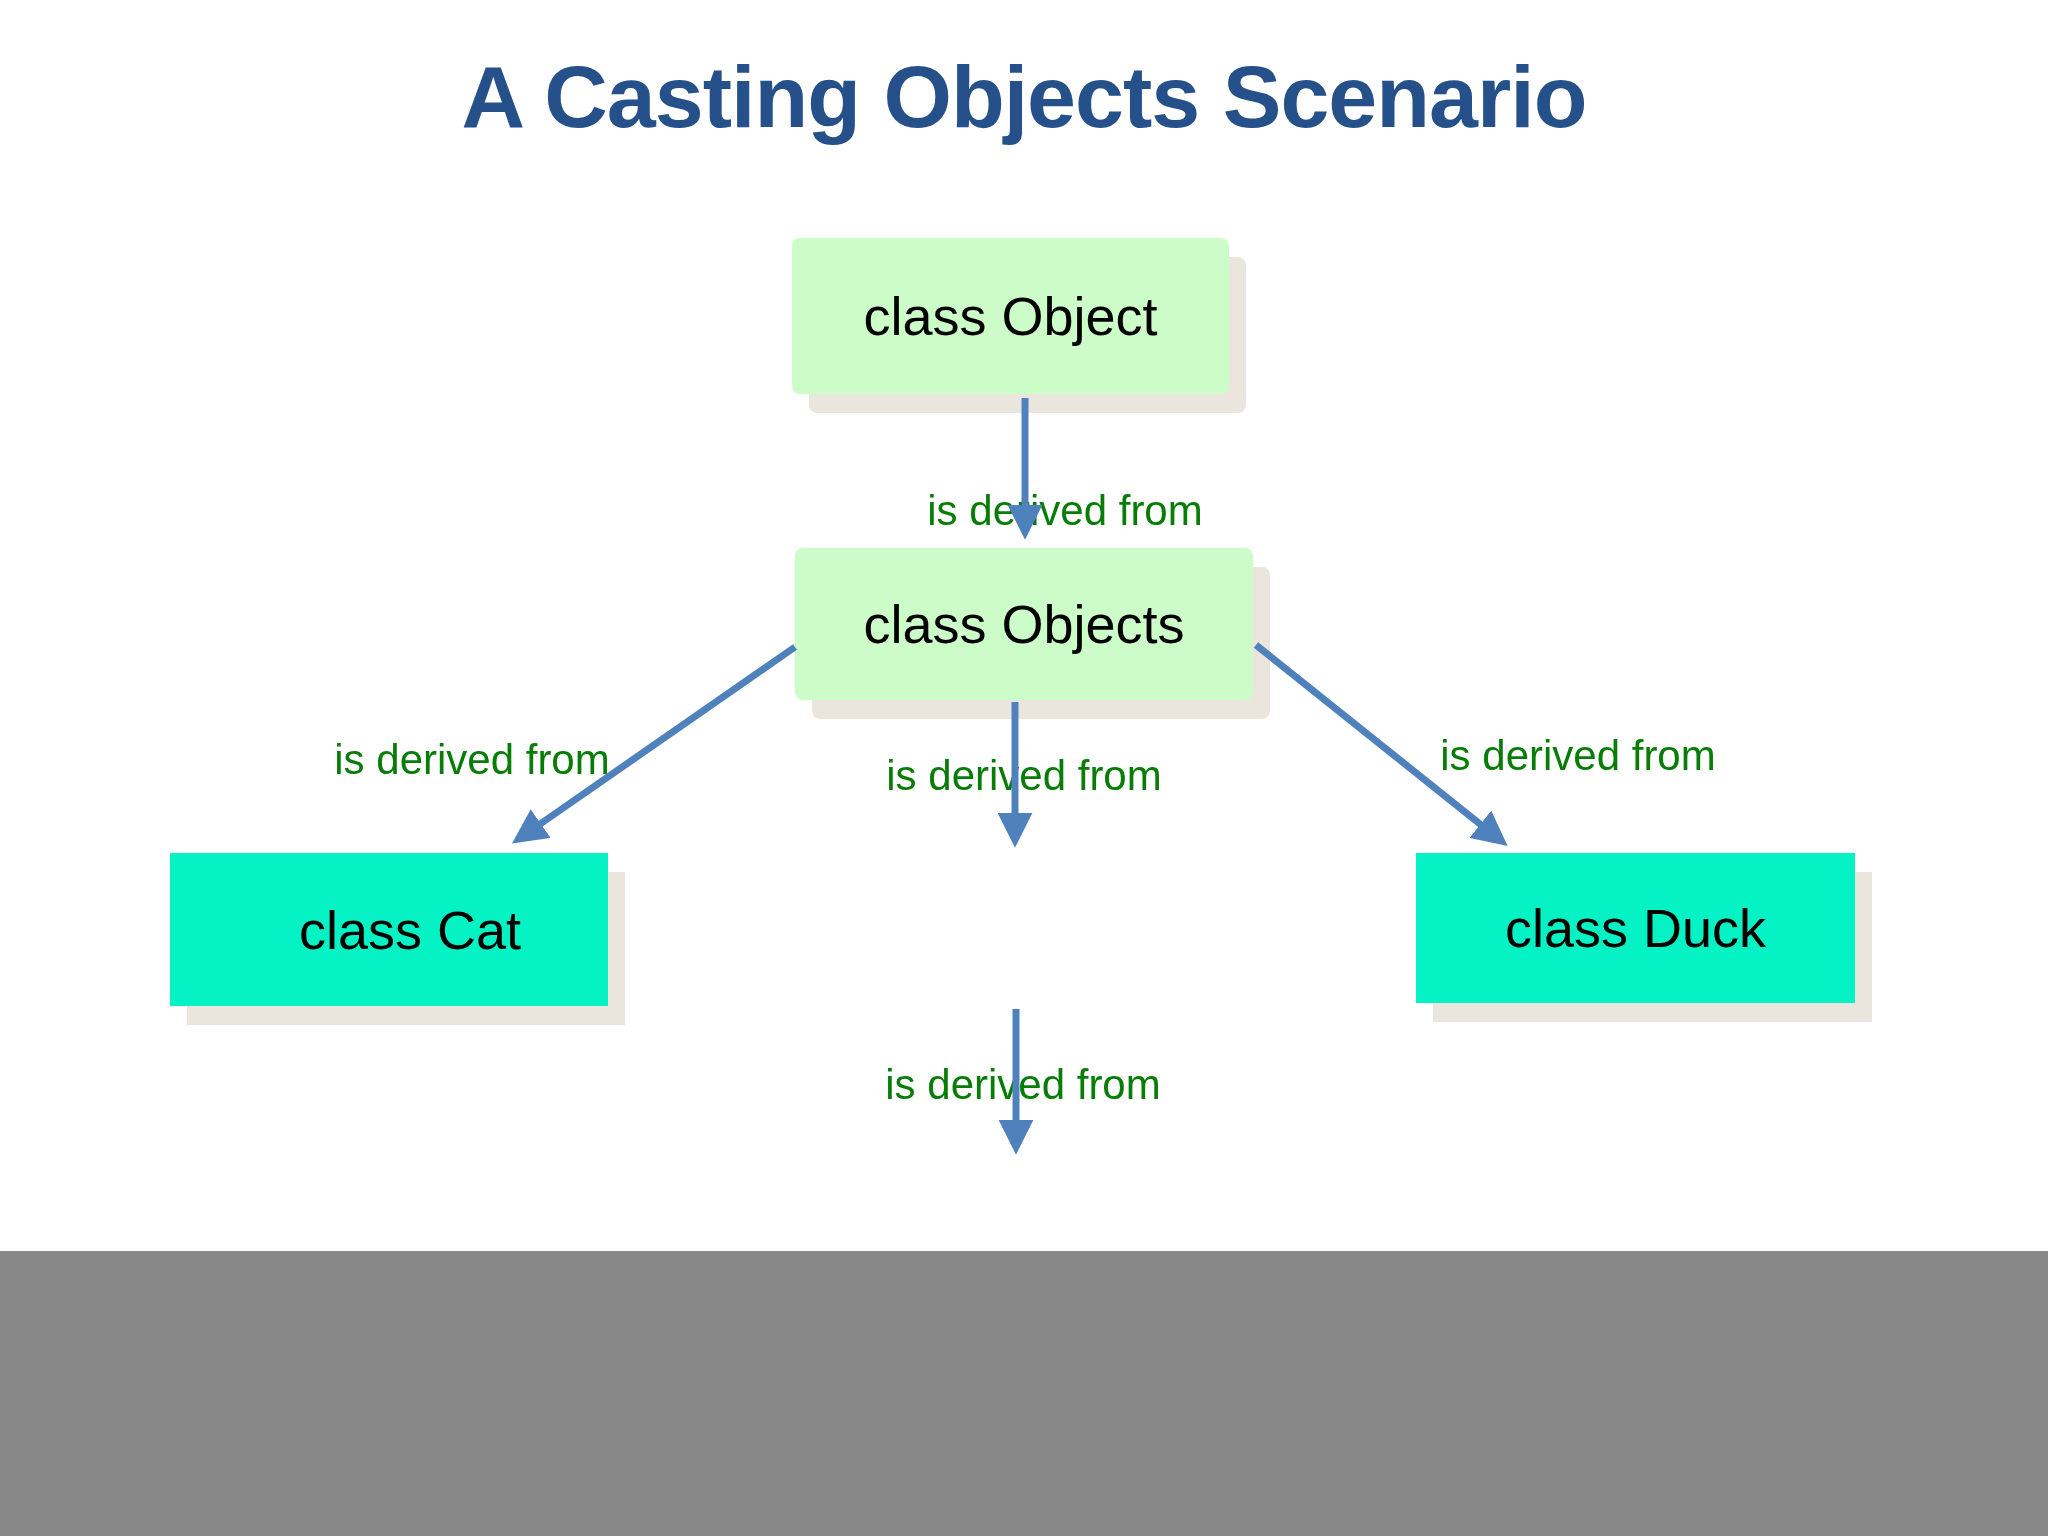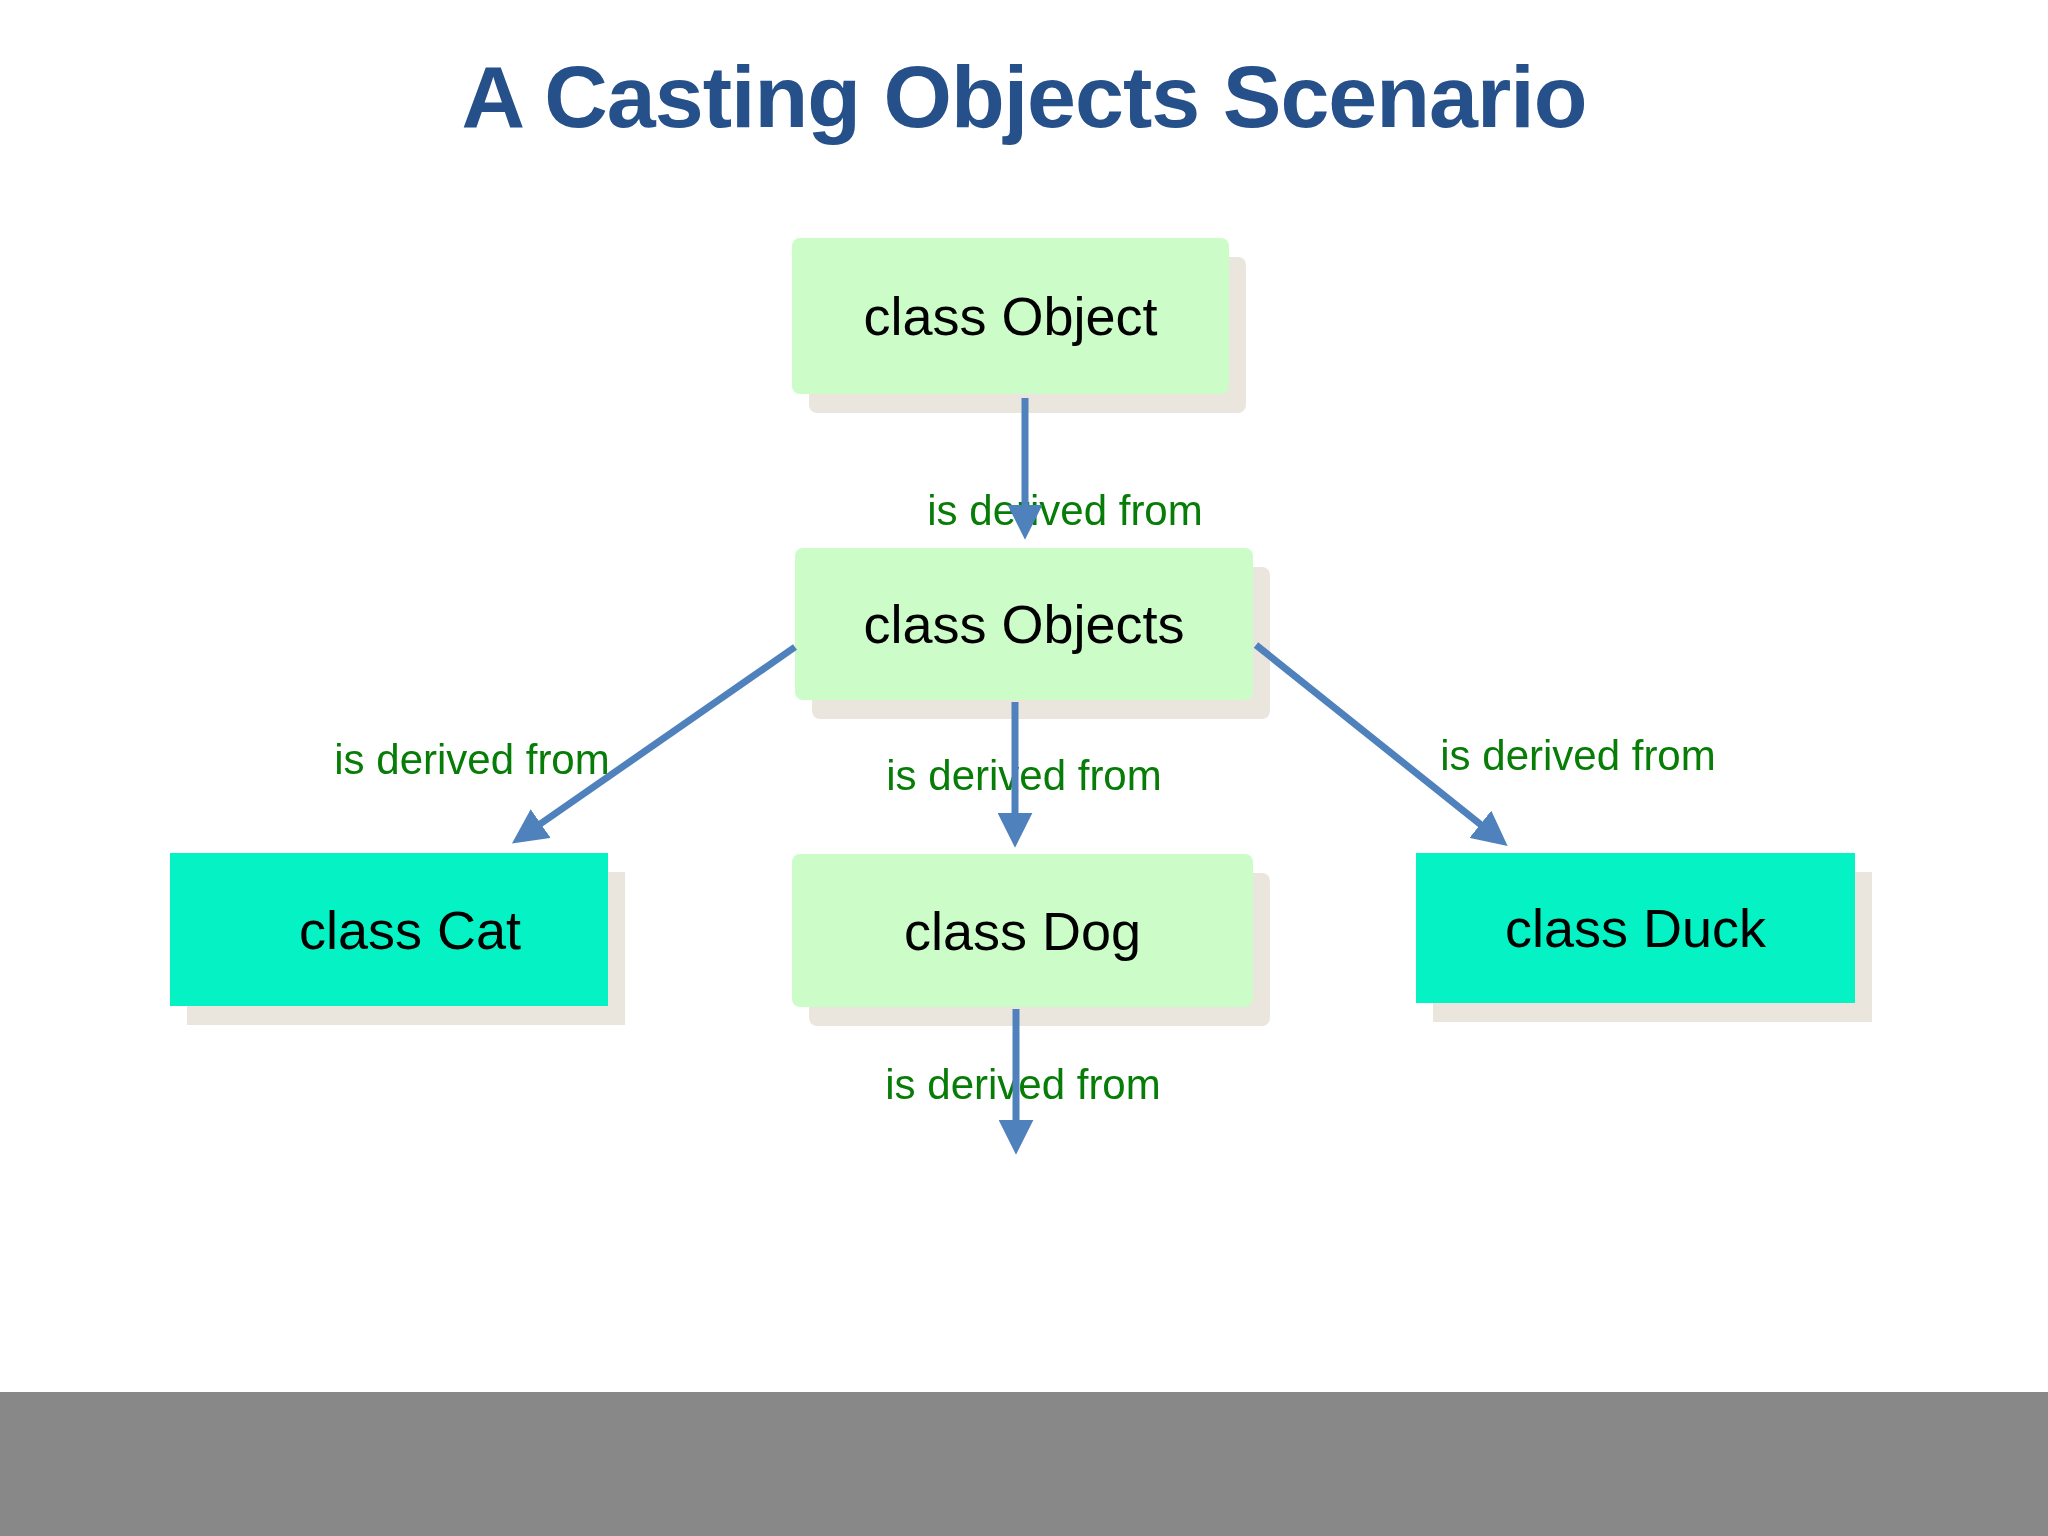"A Casting Objects Scenario" .slide { height: 1392px -> 1251px }
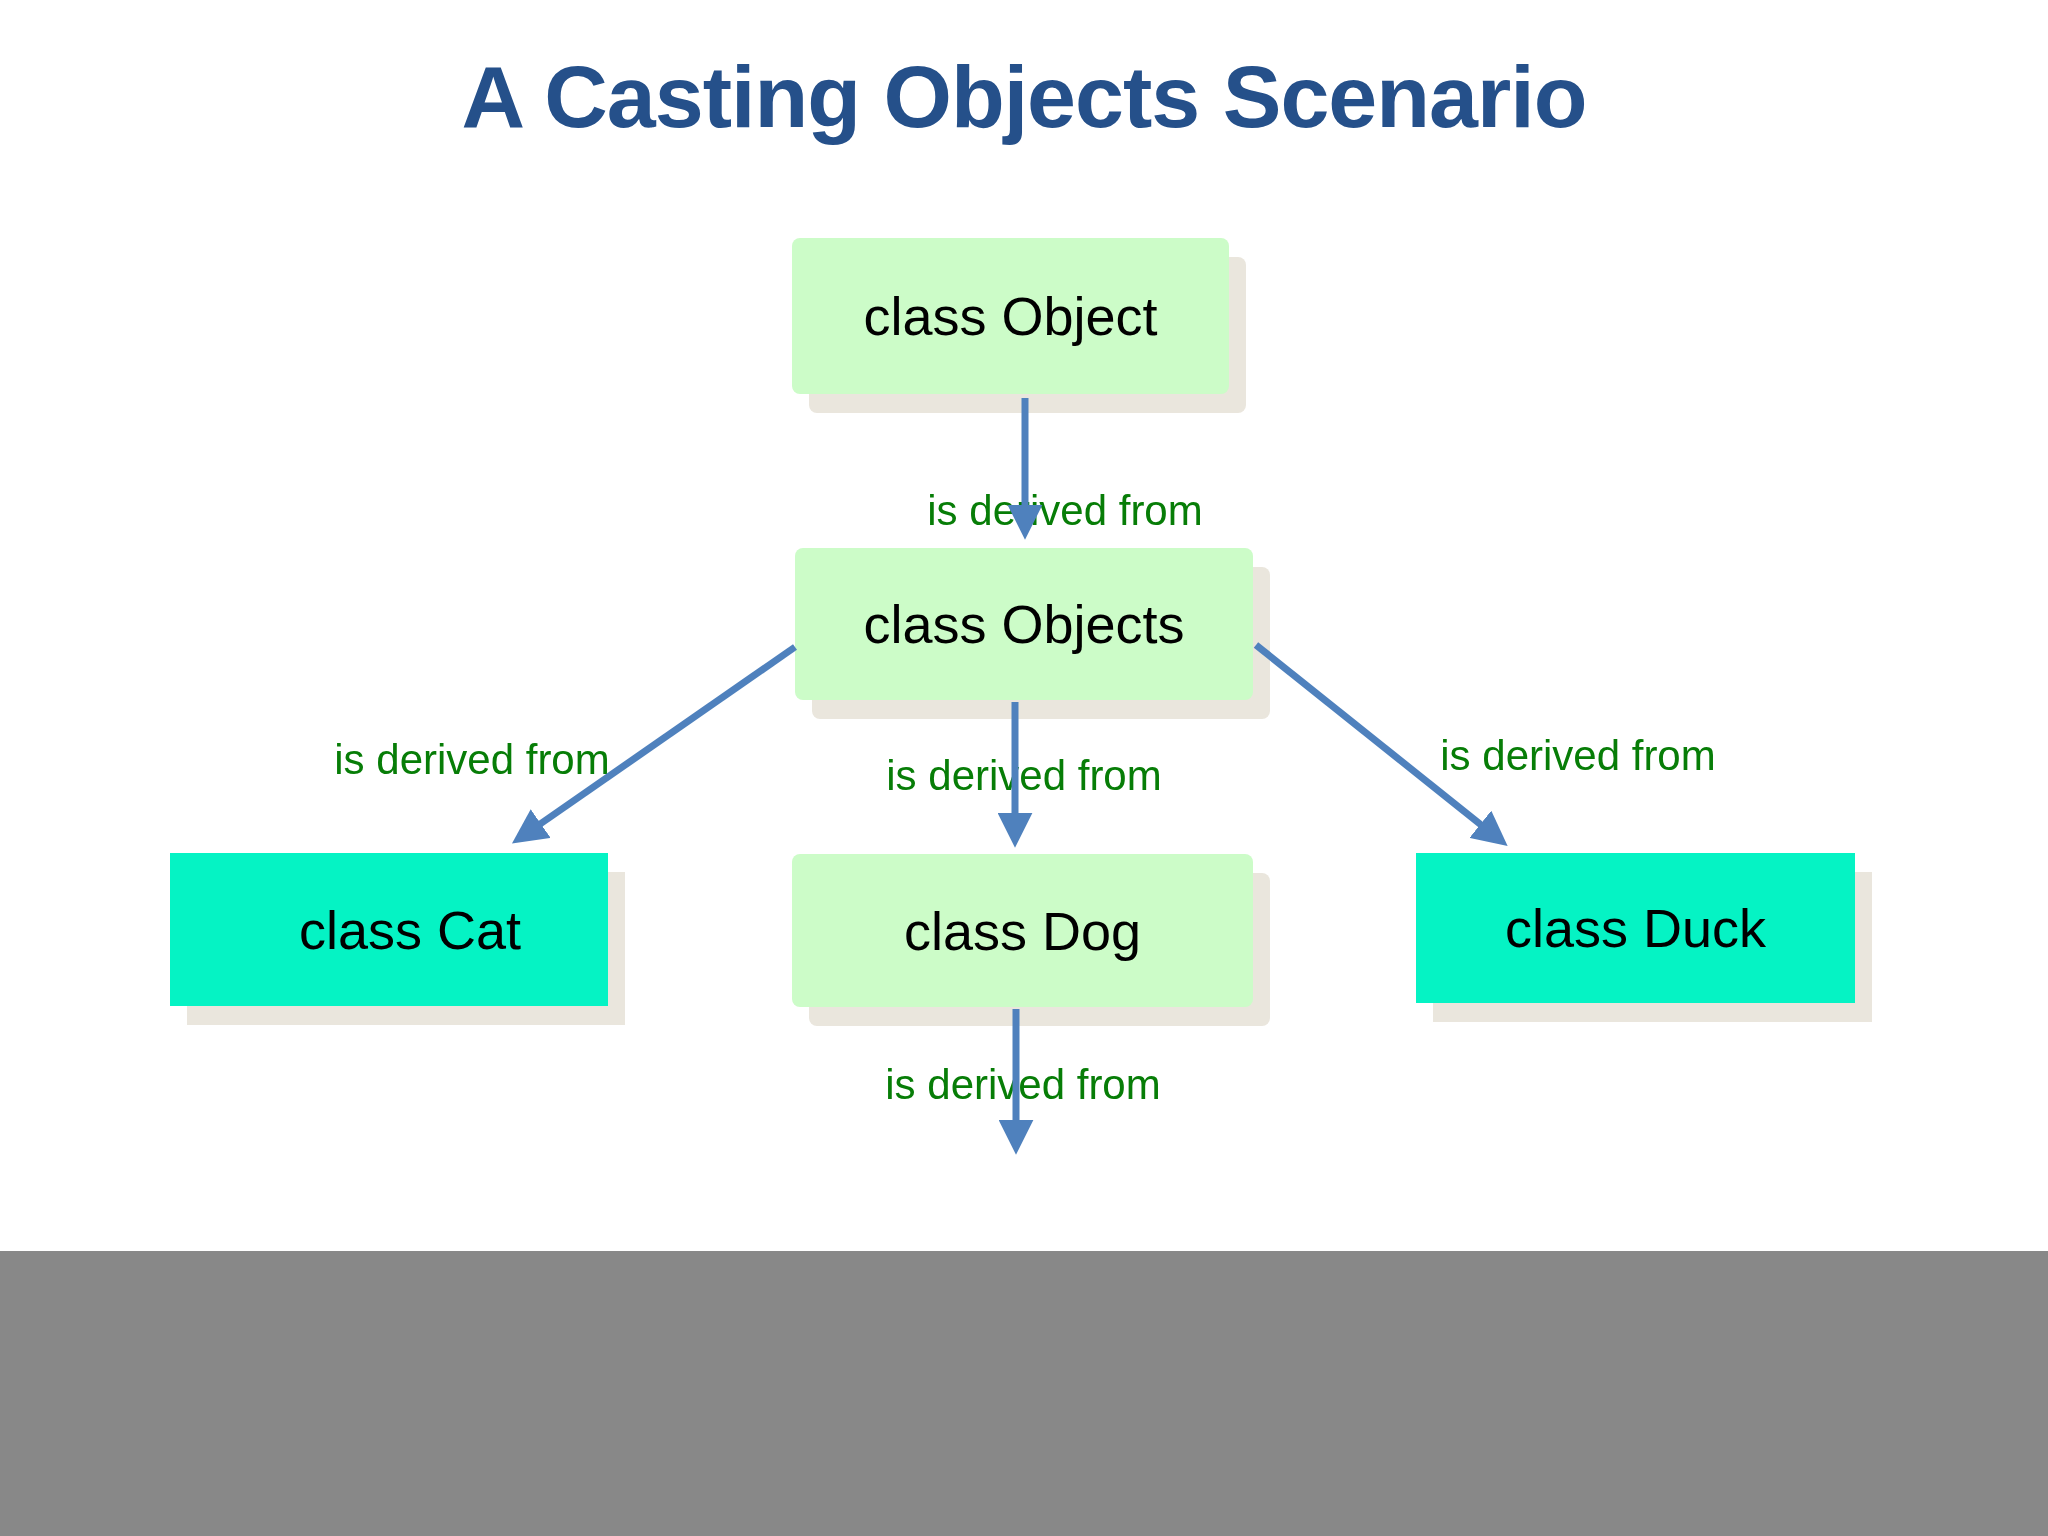"class Dog" div.node { html: <div>class Dog</div> -> none }
